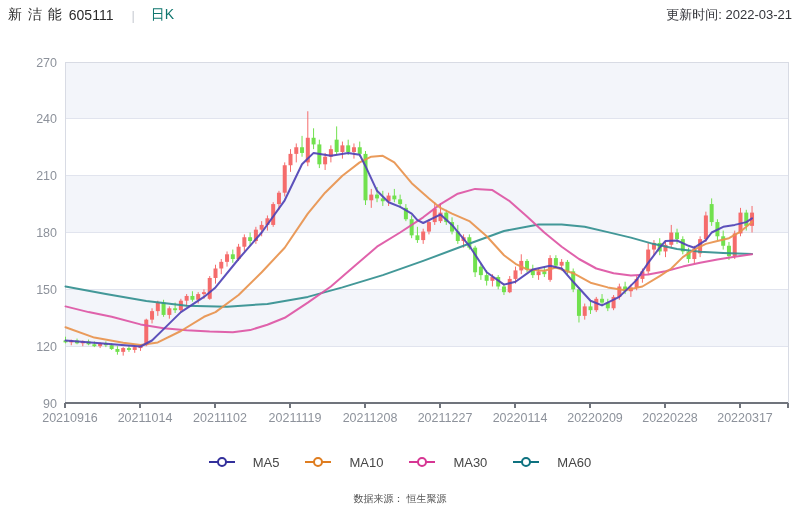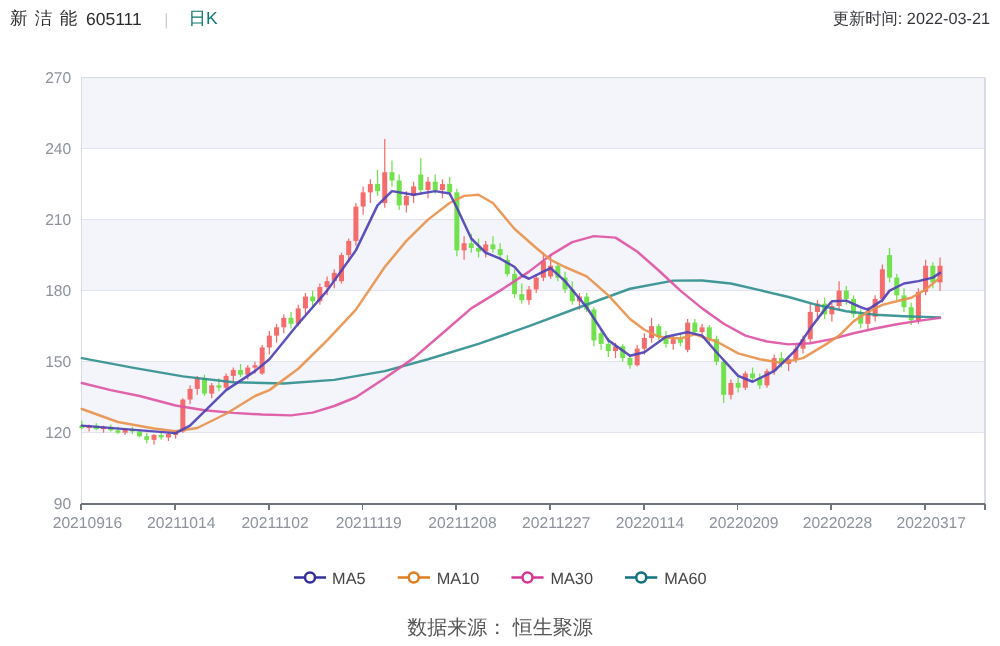"MA5" .legend-item { gap: 5px -> 18px }
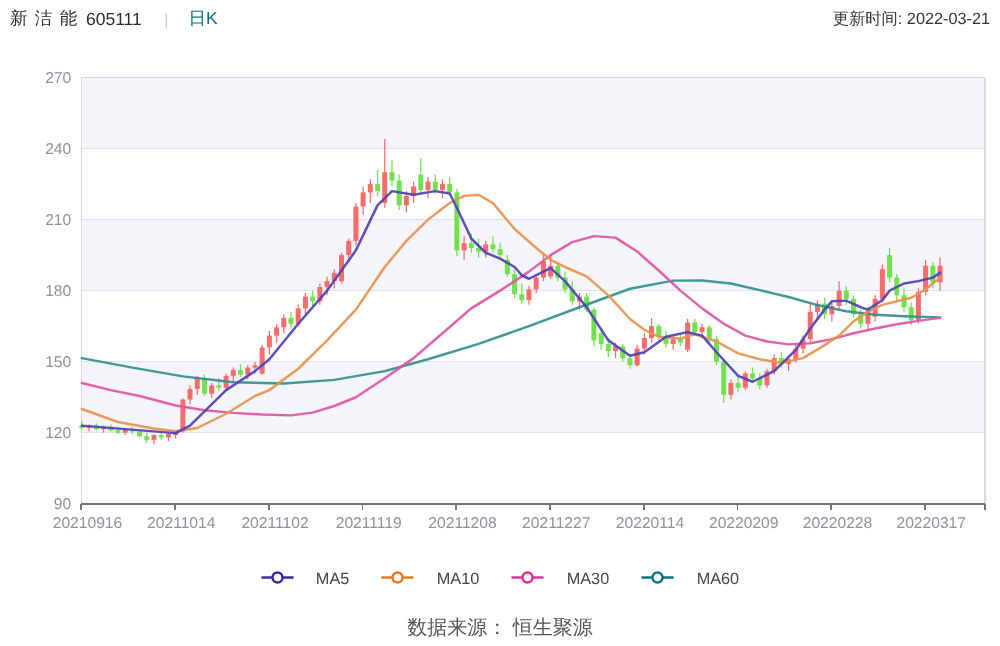"数据来源： 恒生聚源" .footer { font-size: 16px -> 10px }
